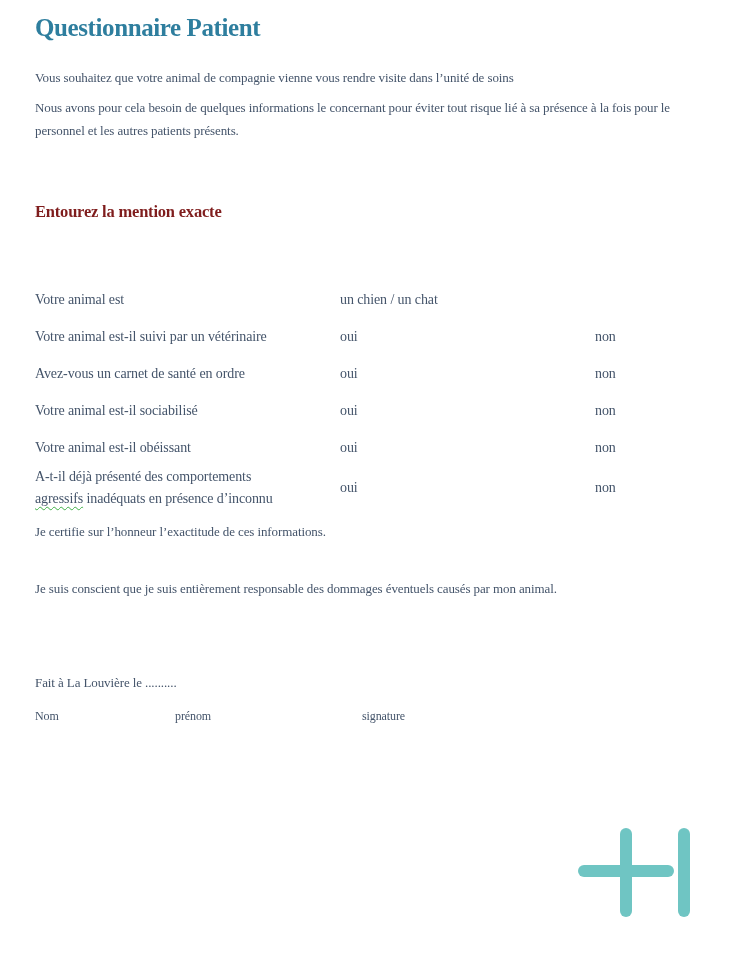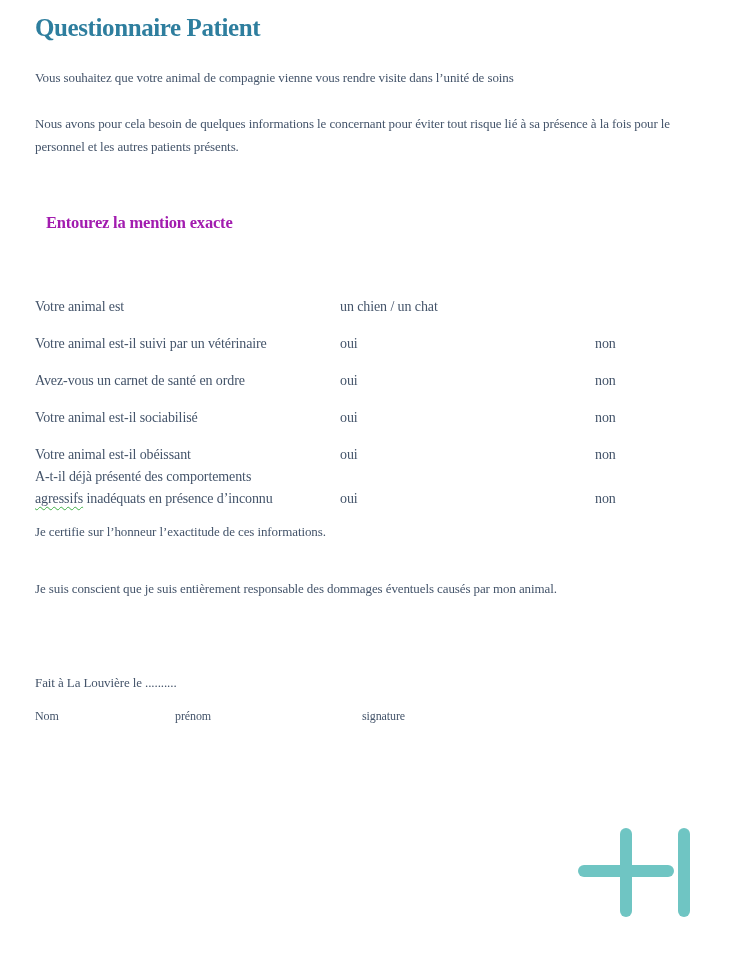"Nous avons pour cela besoin" .intro2 { top: 112px -> 96px }
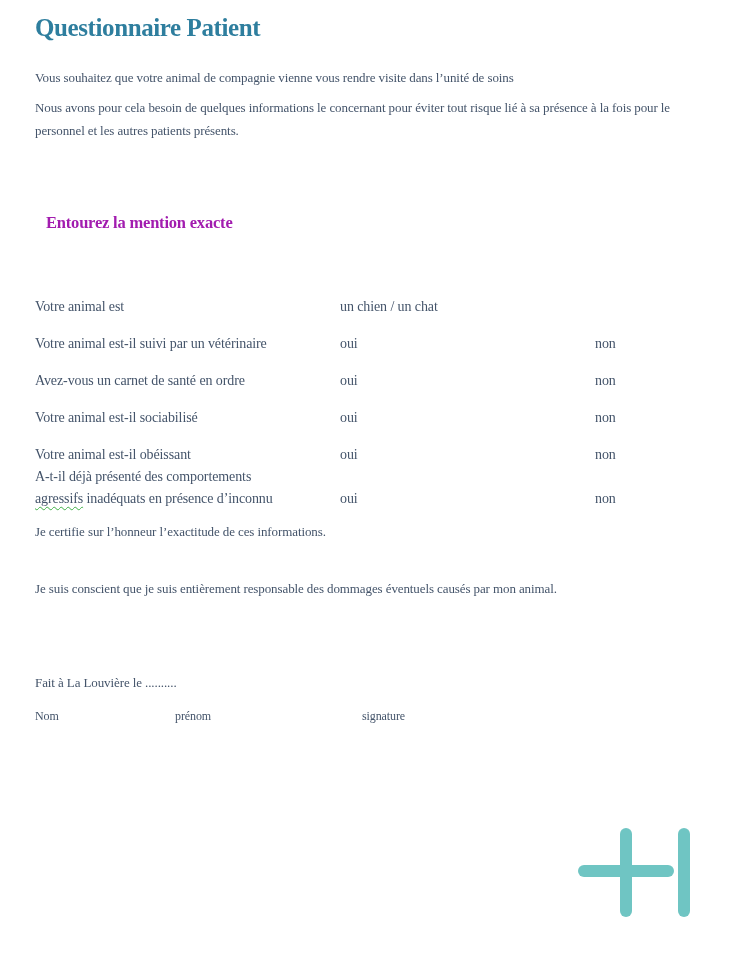"Entourez la mention exacte" .section-heading { color: #a21caf -> #7f1d1d; margin: 11px -> 0 }
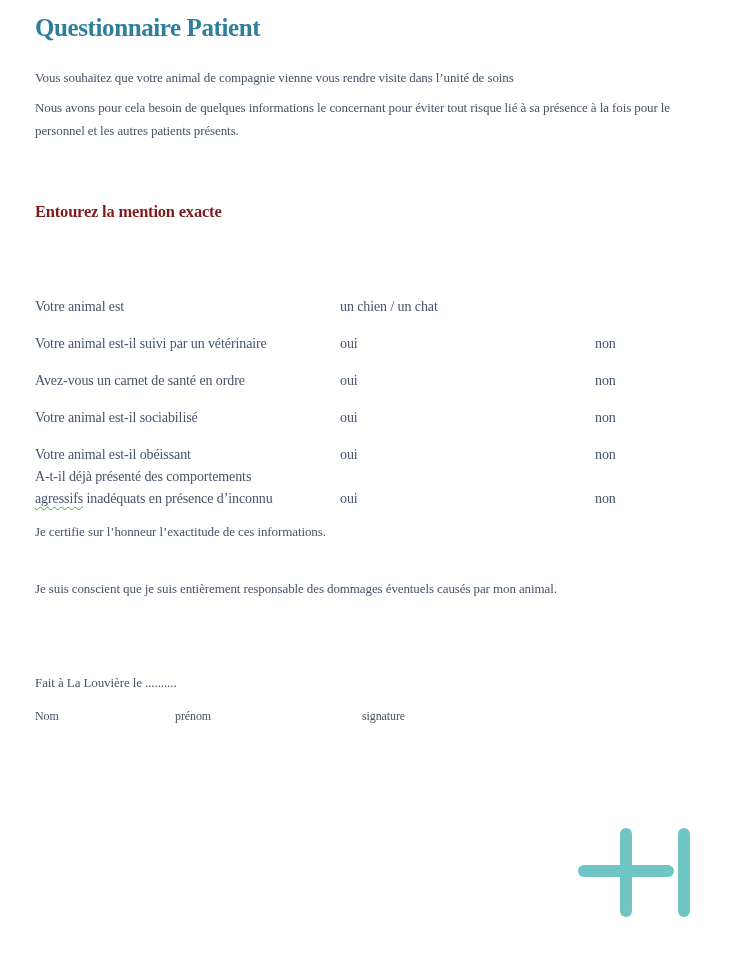"Votre animal est" .qrow { align-items: flex-end -> center }
